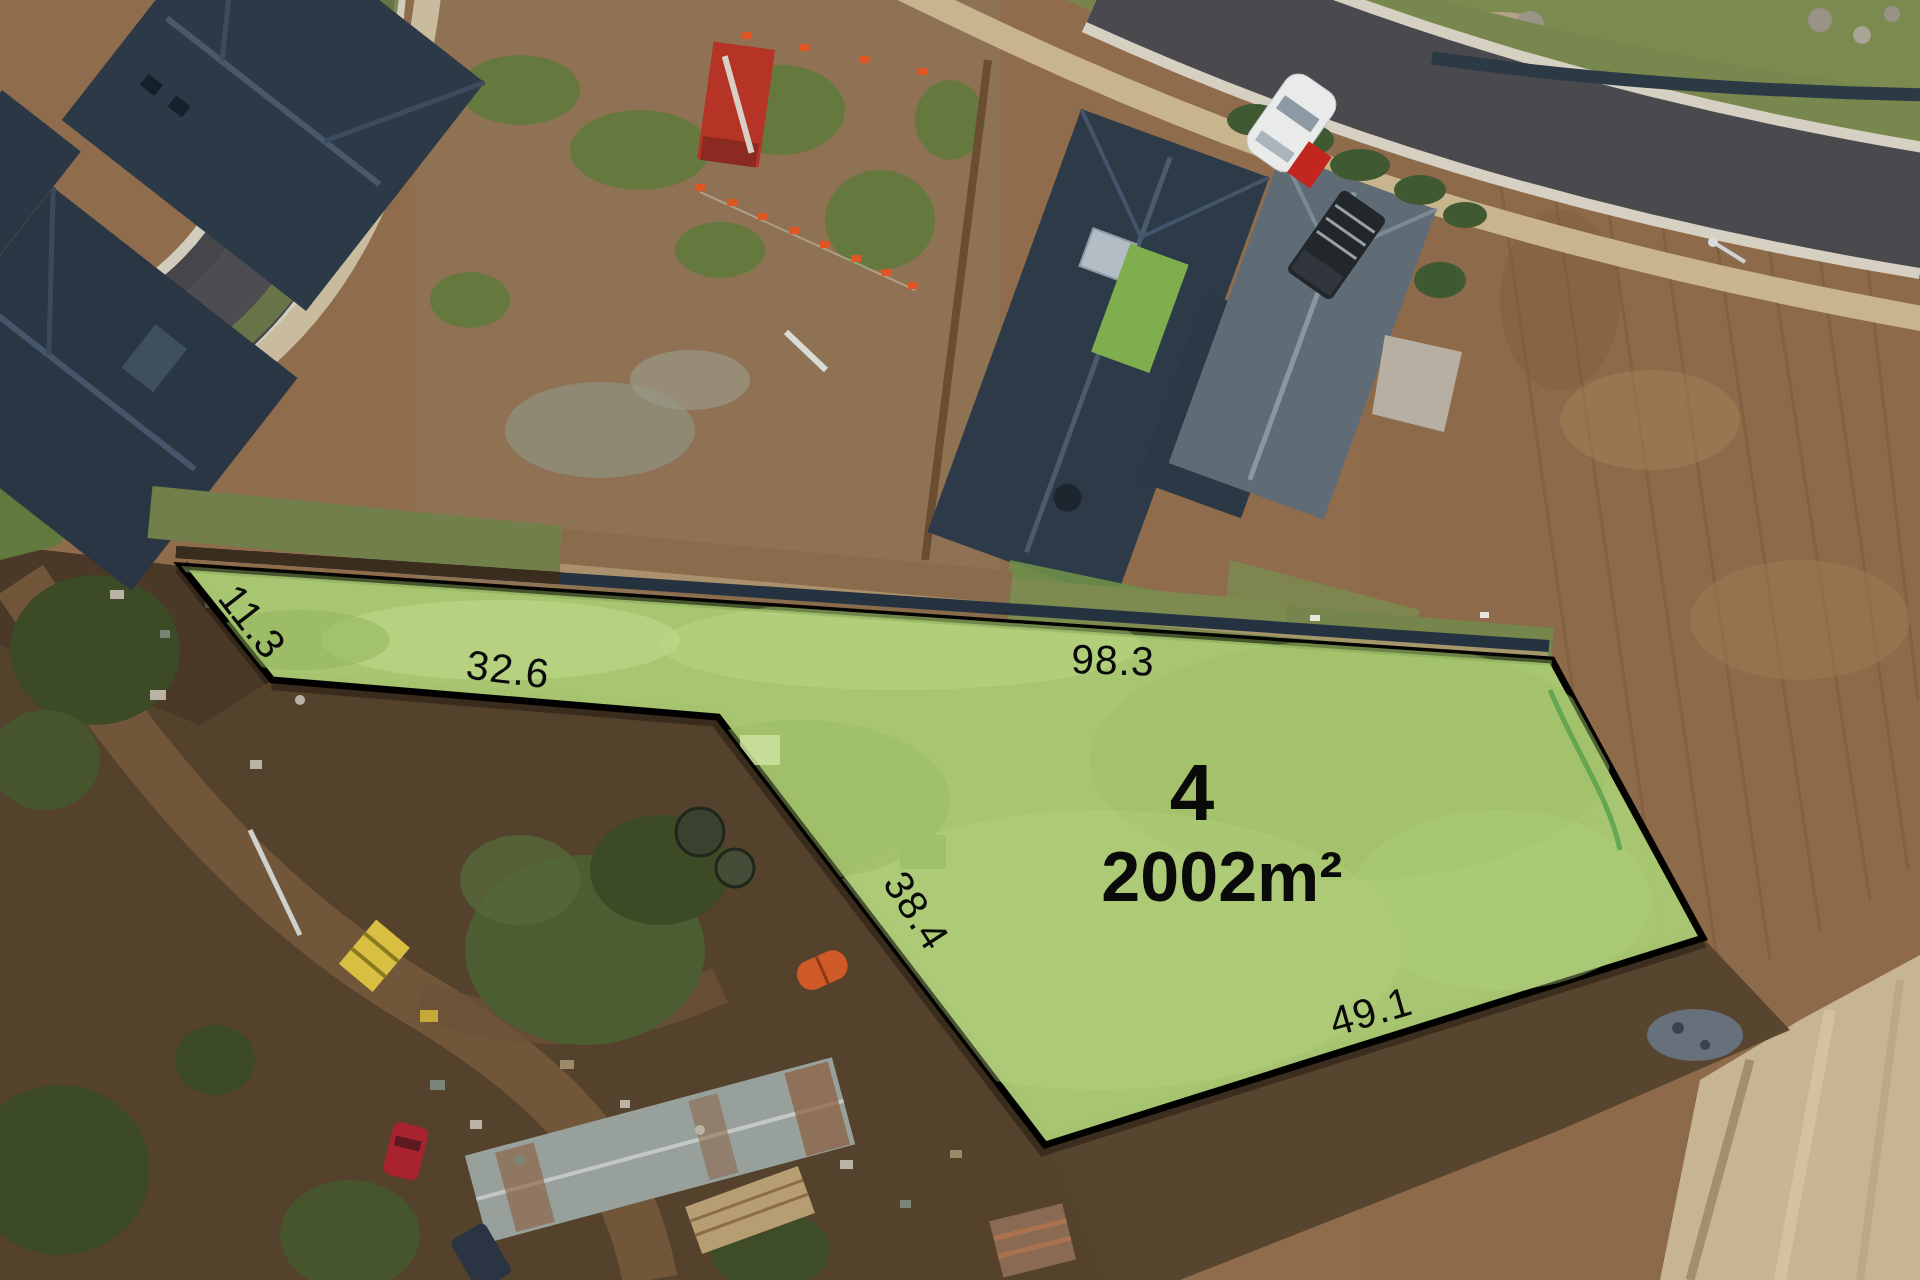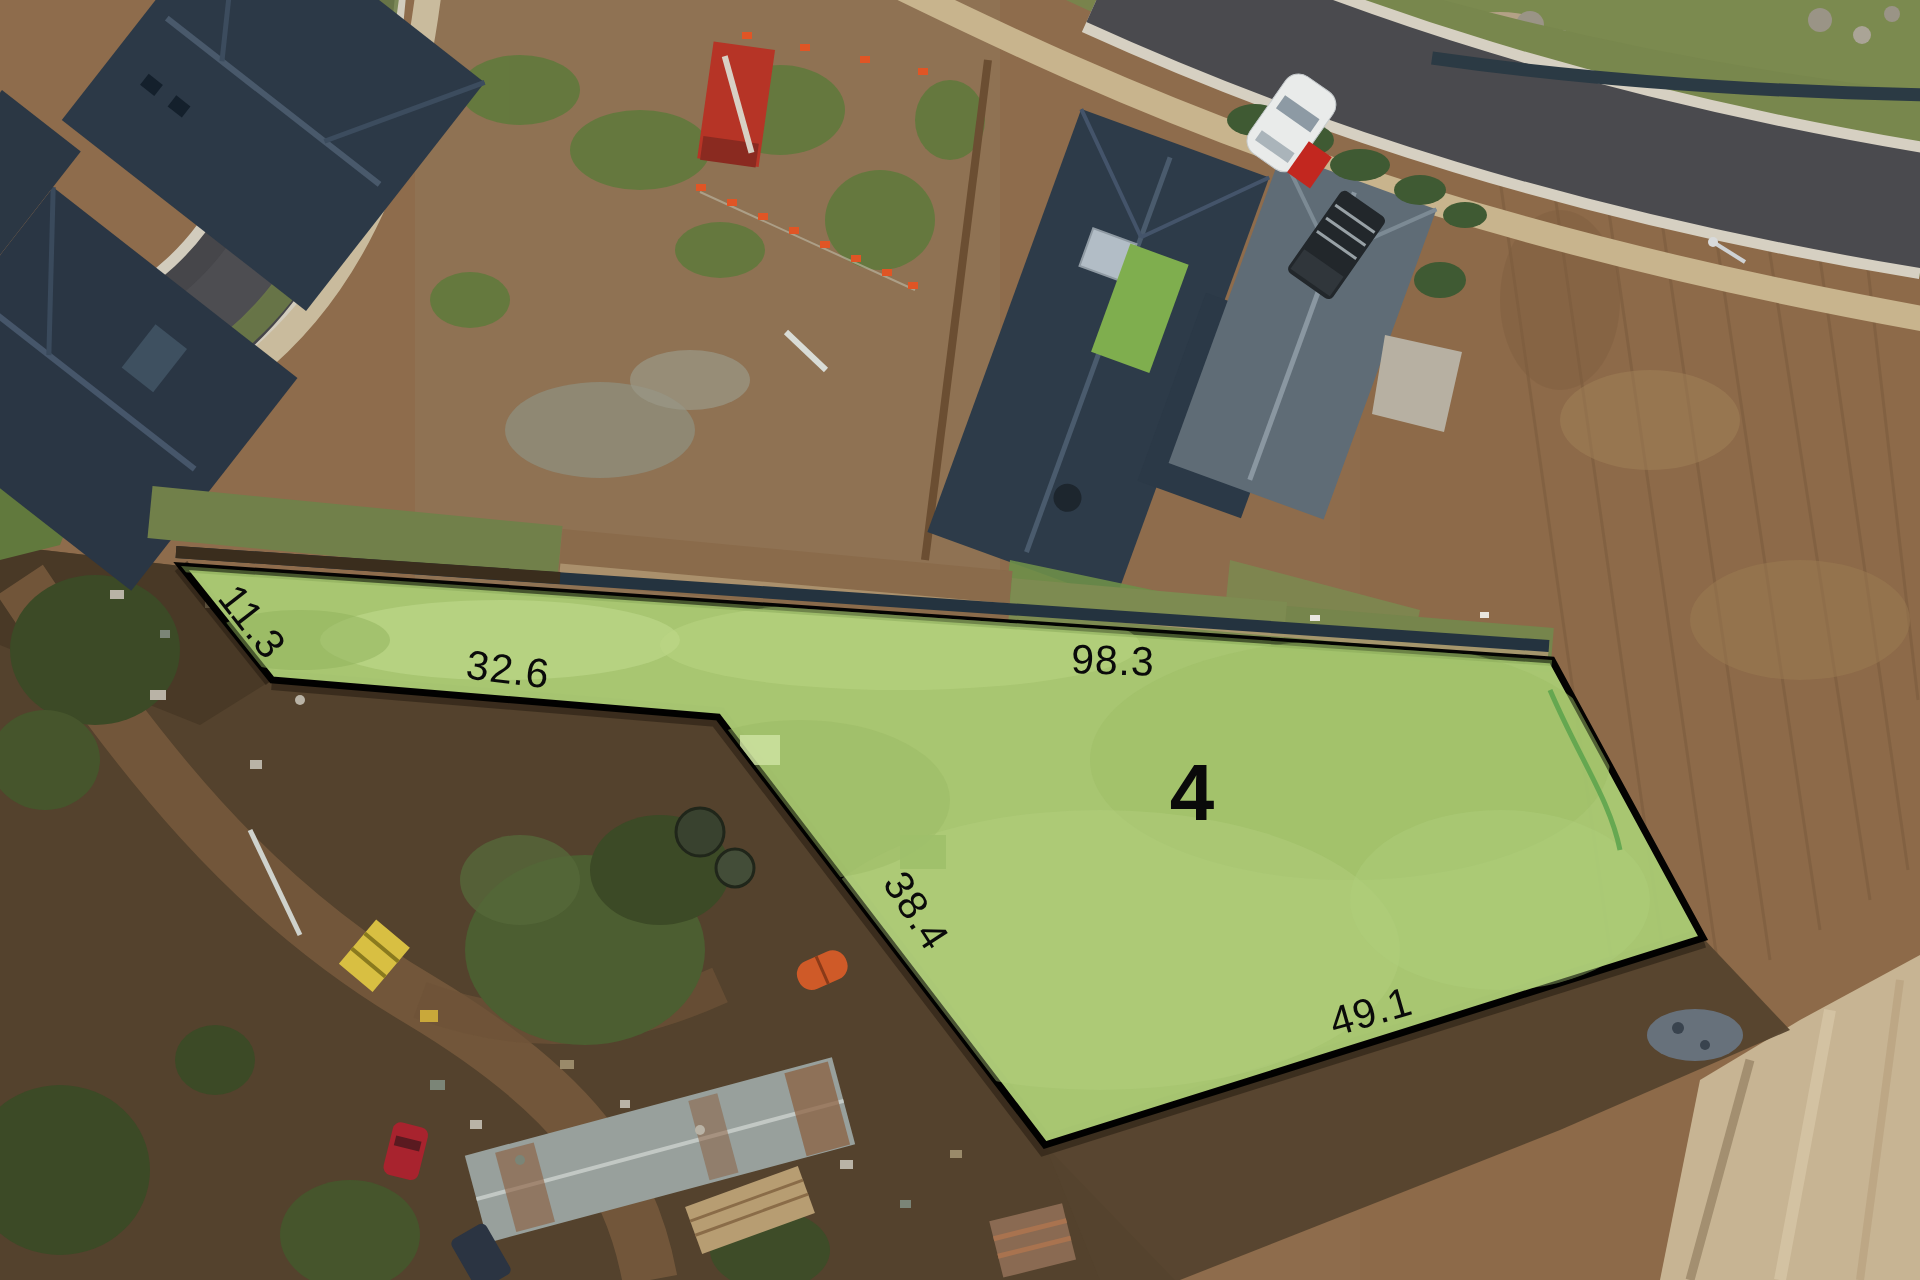"2002m²" div.label { html: none -> <div>2002m²</div> }
